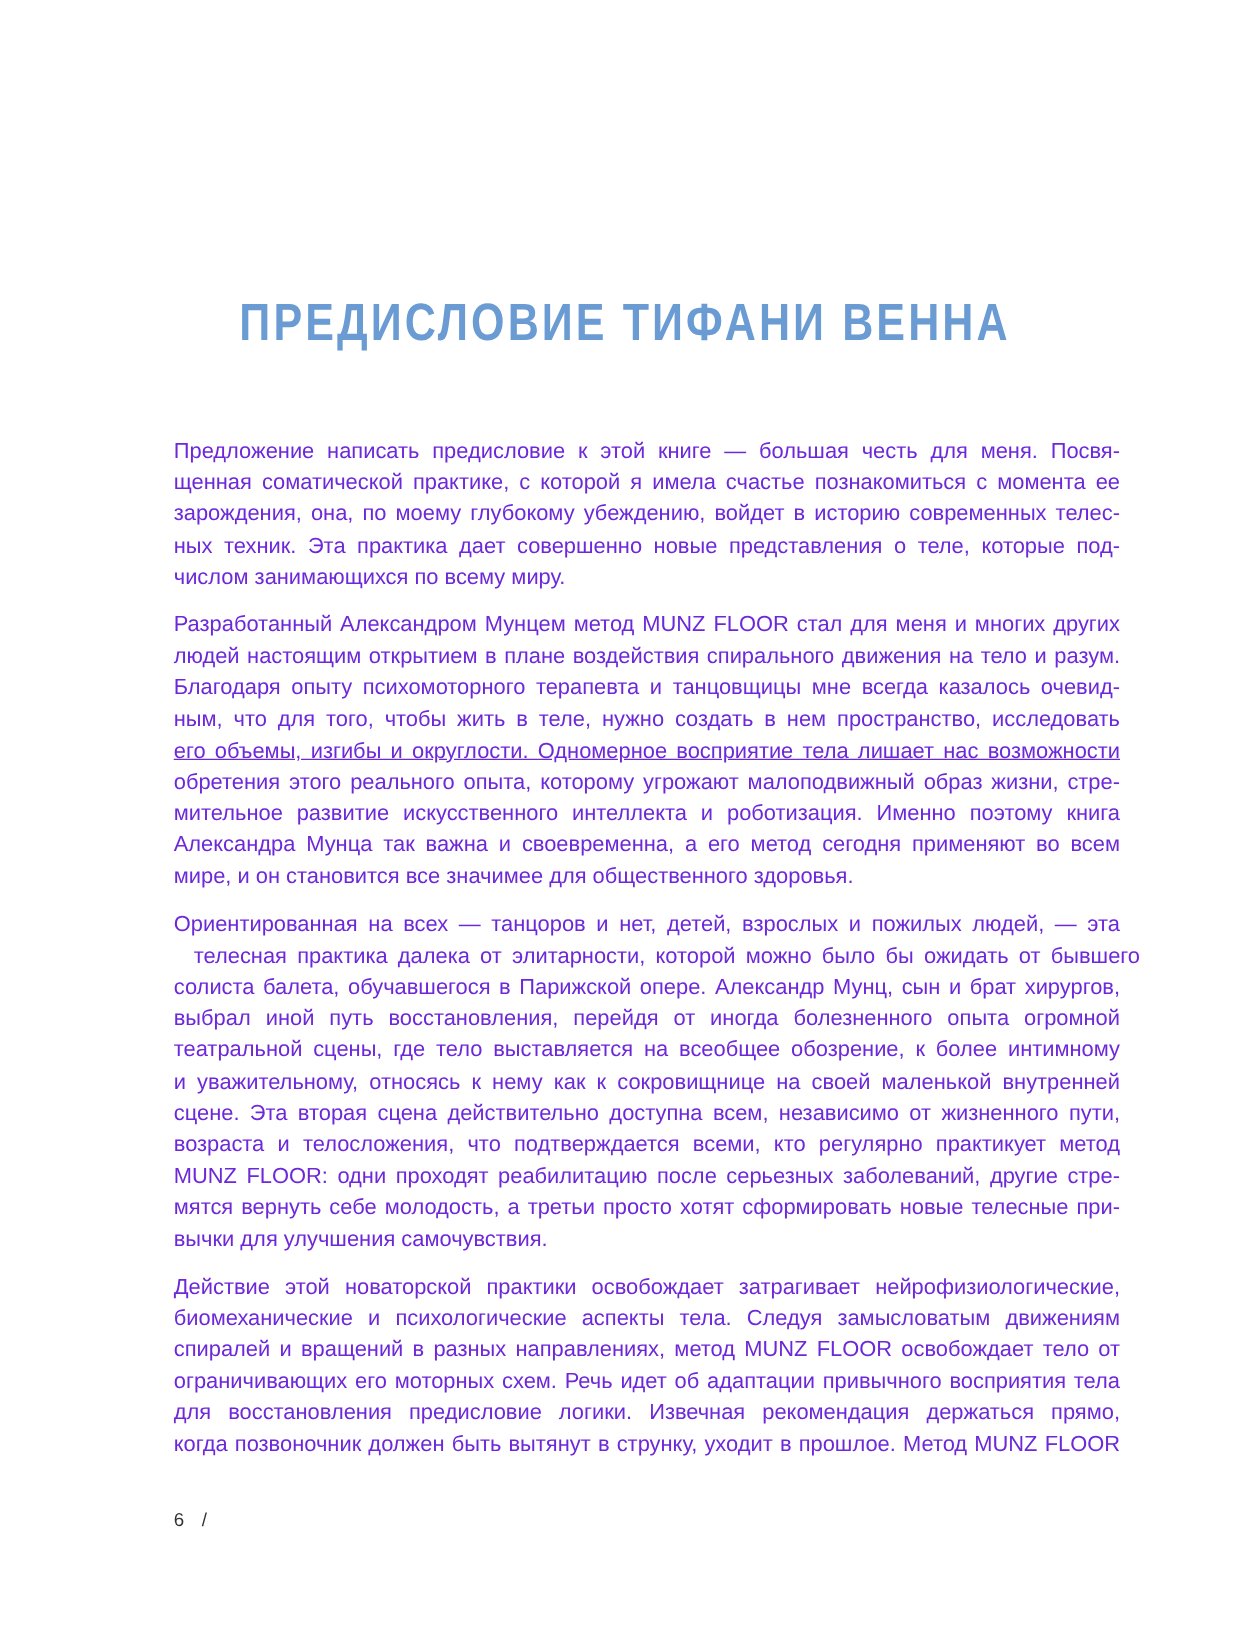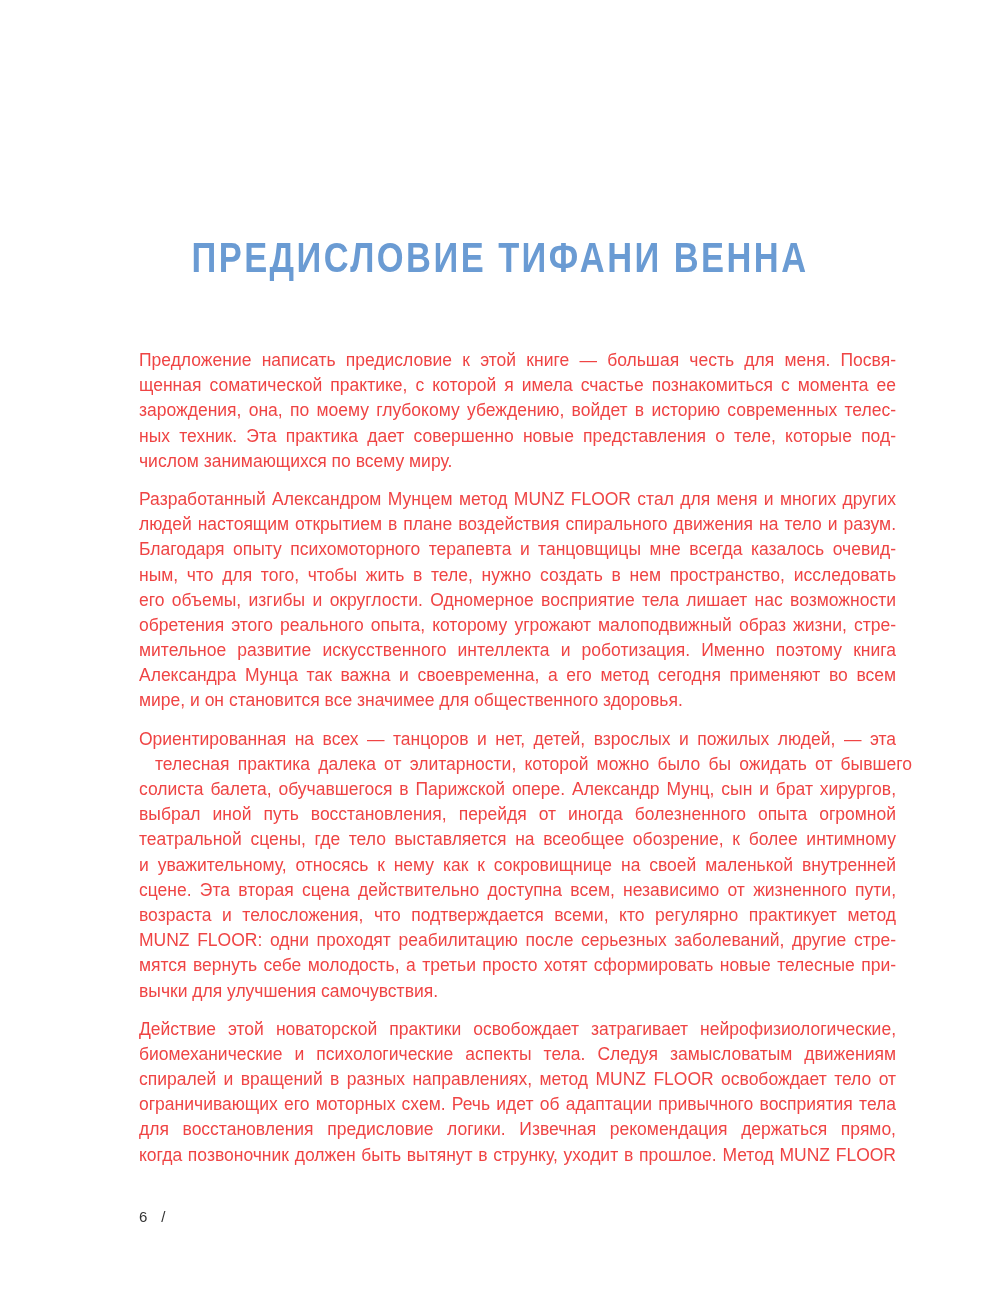"Предложение написать предисловие к этой" .body-text { color: #ef4444 -> #6d28d9 }
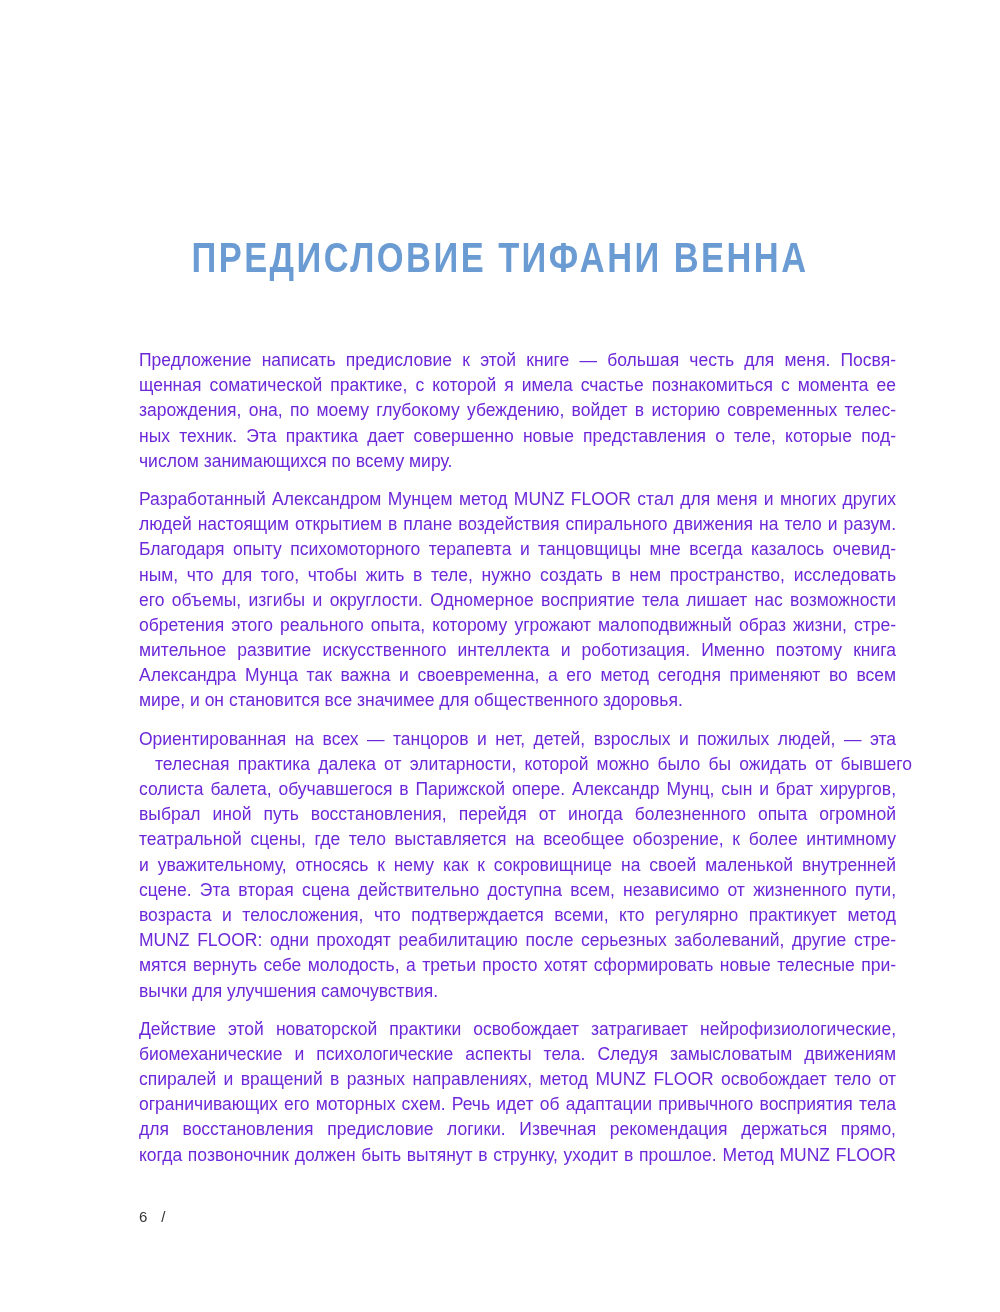"его объемы, изгибы и округлости." span.line { text-decoration: none -> underline }
